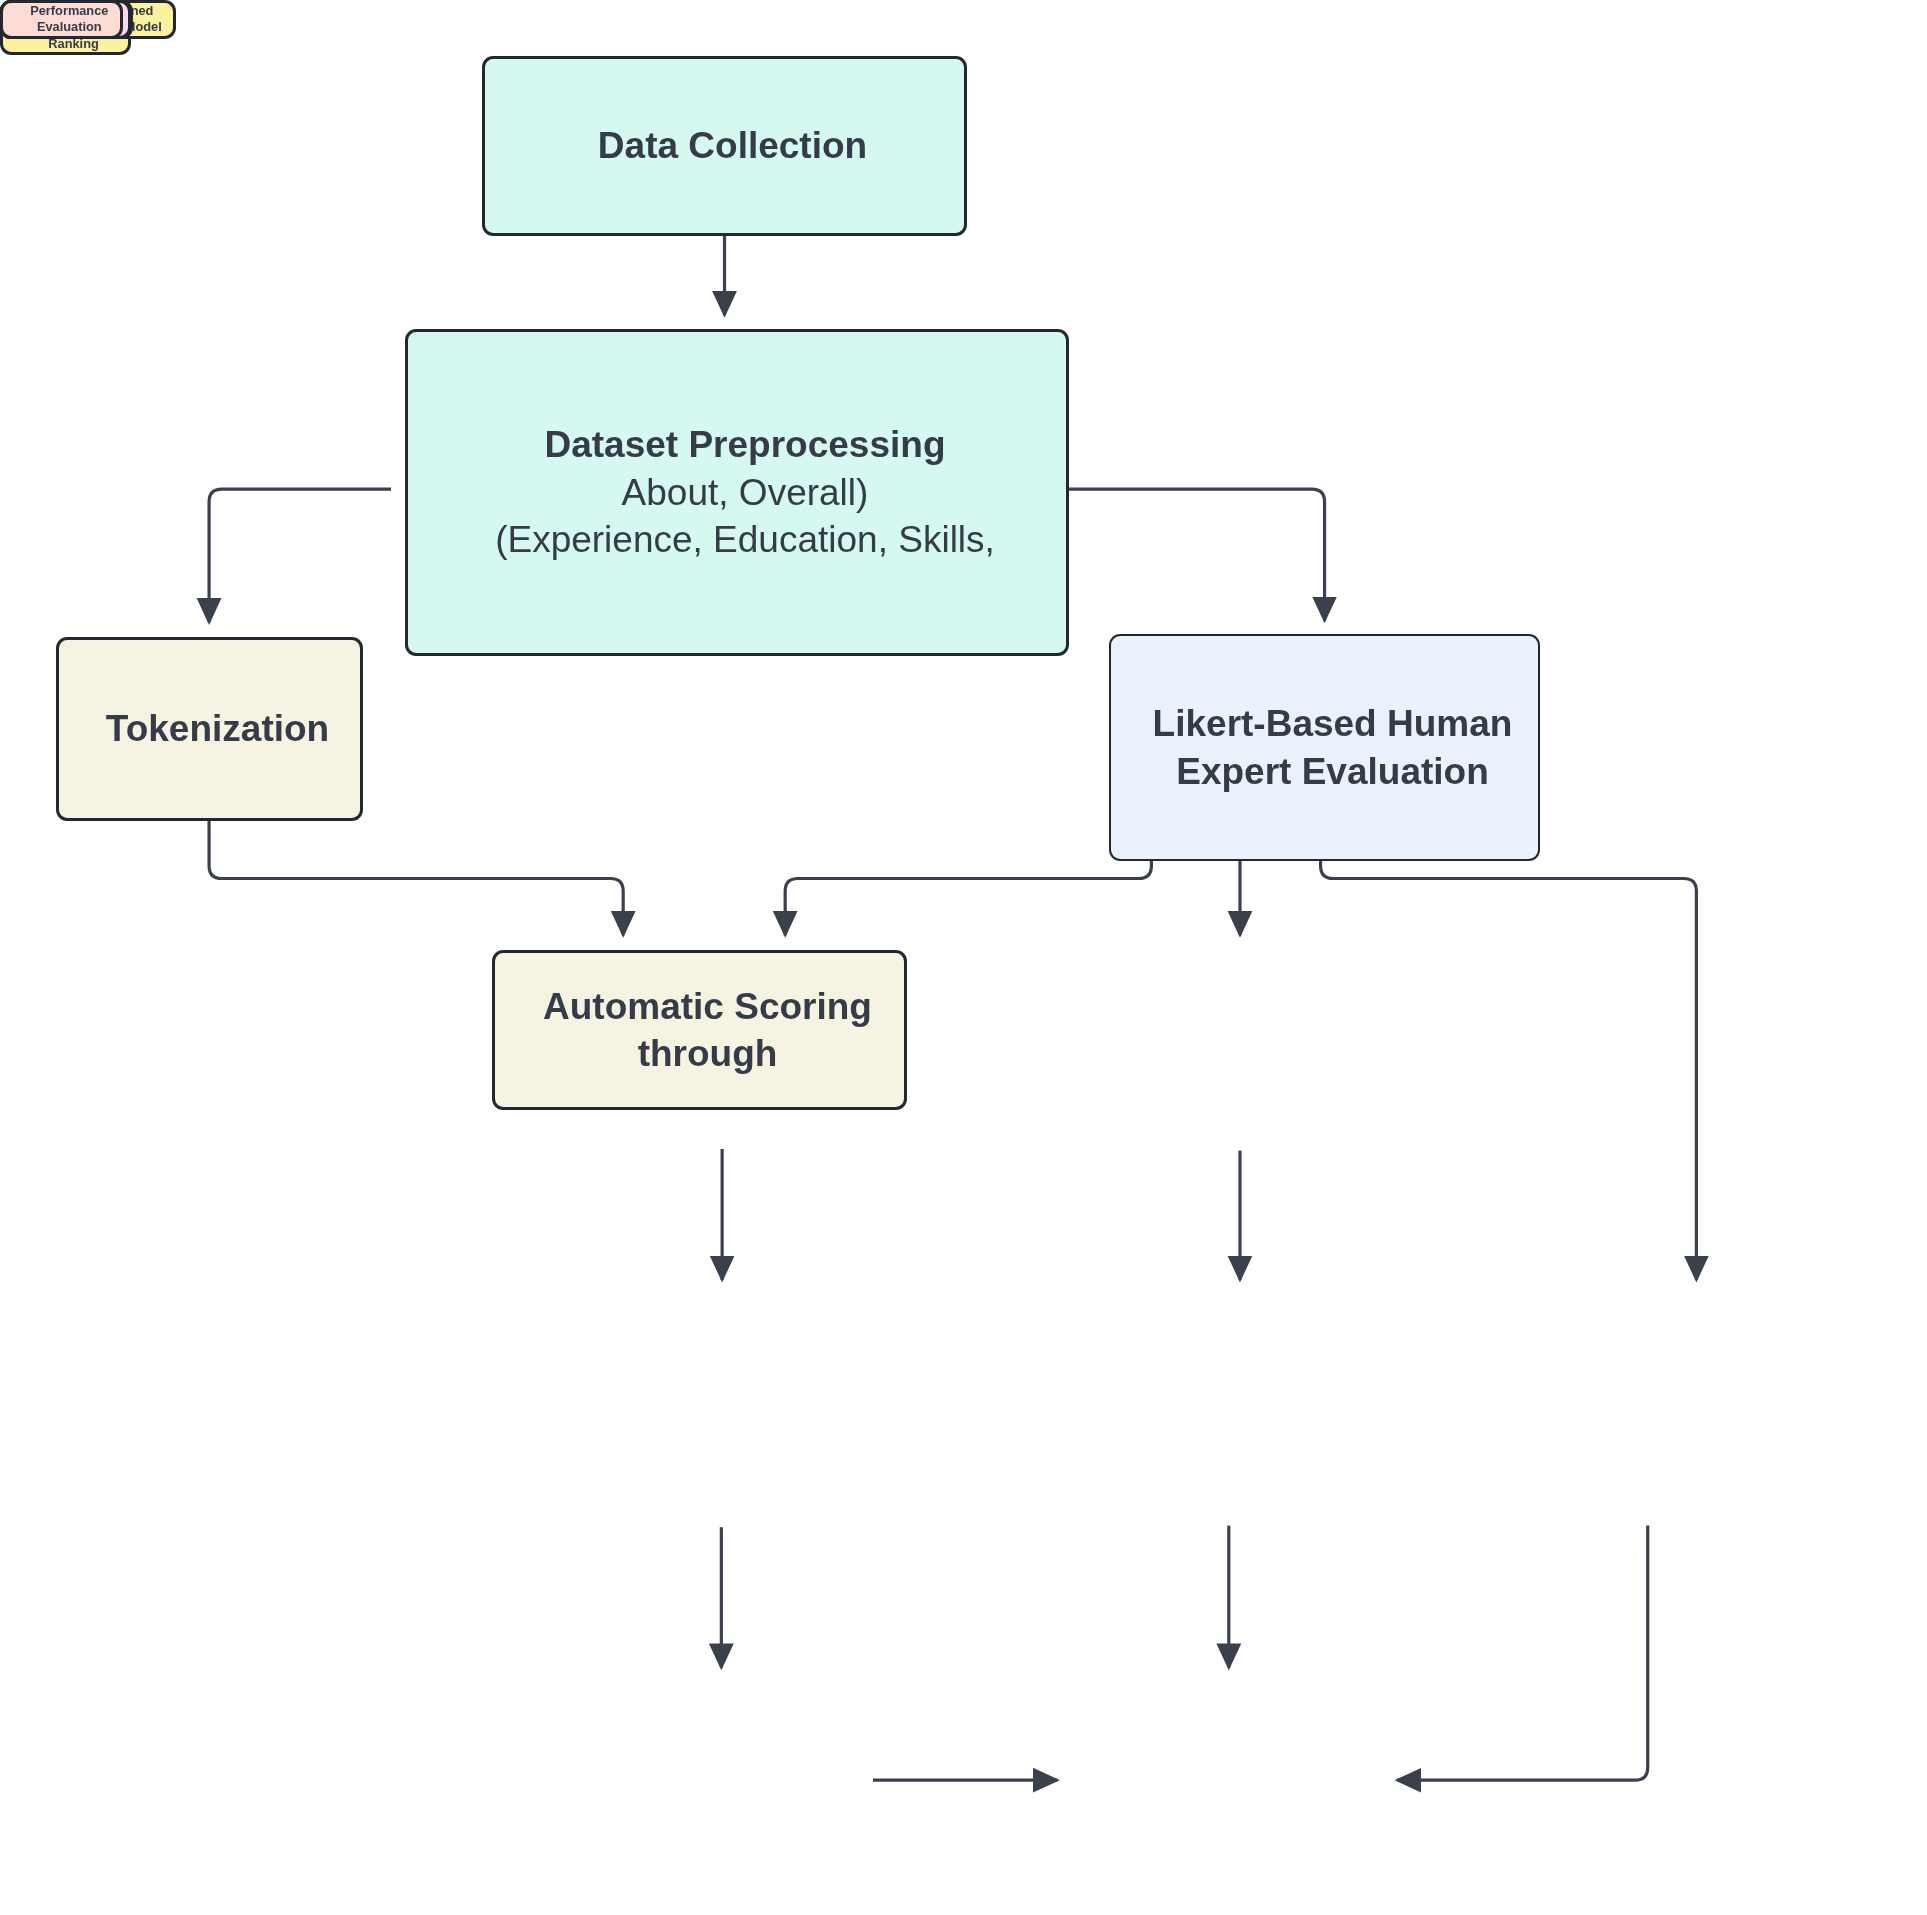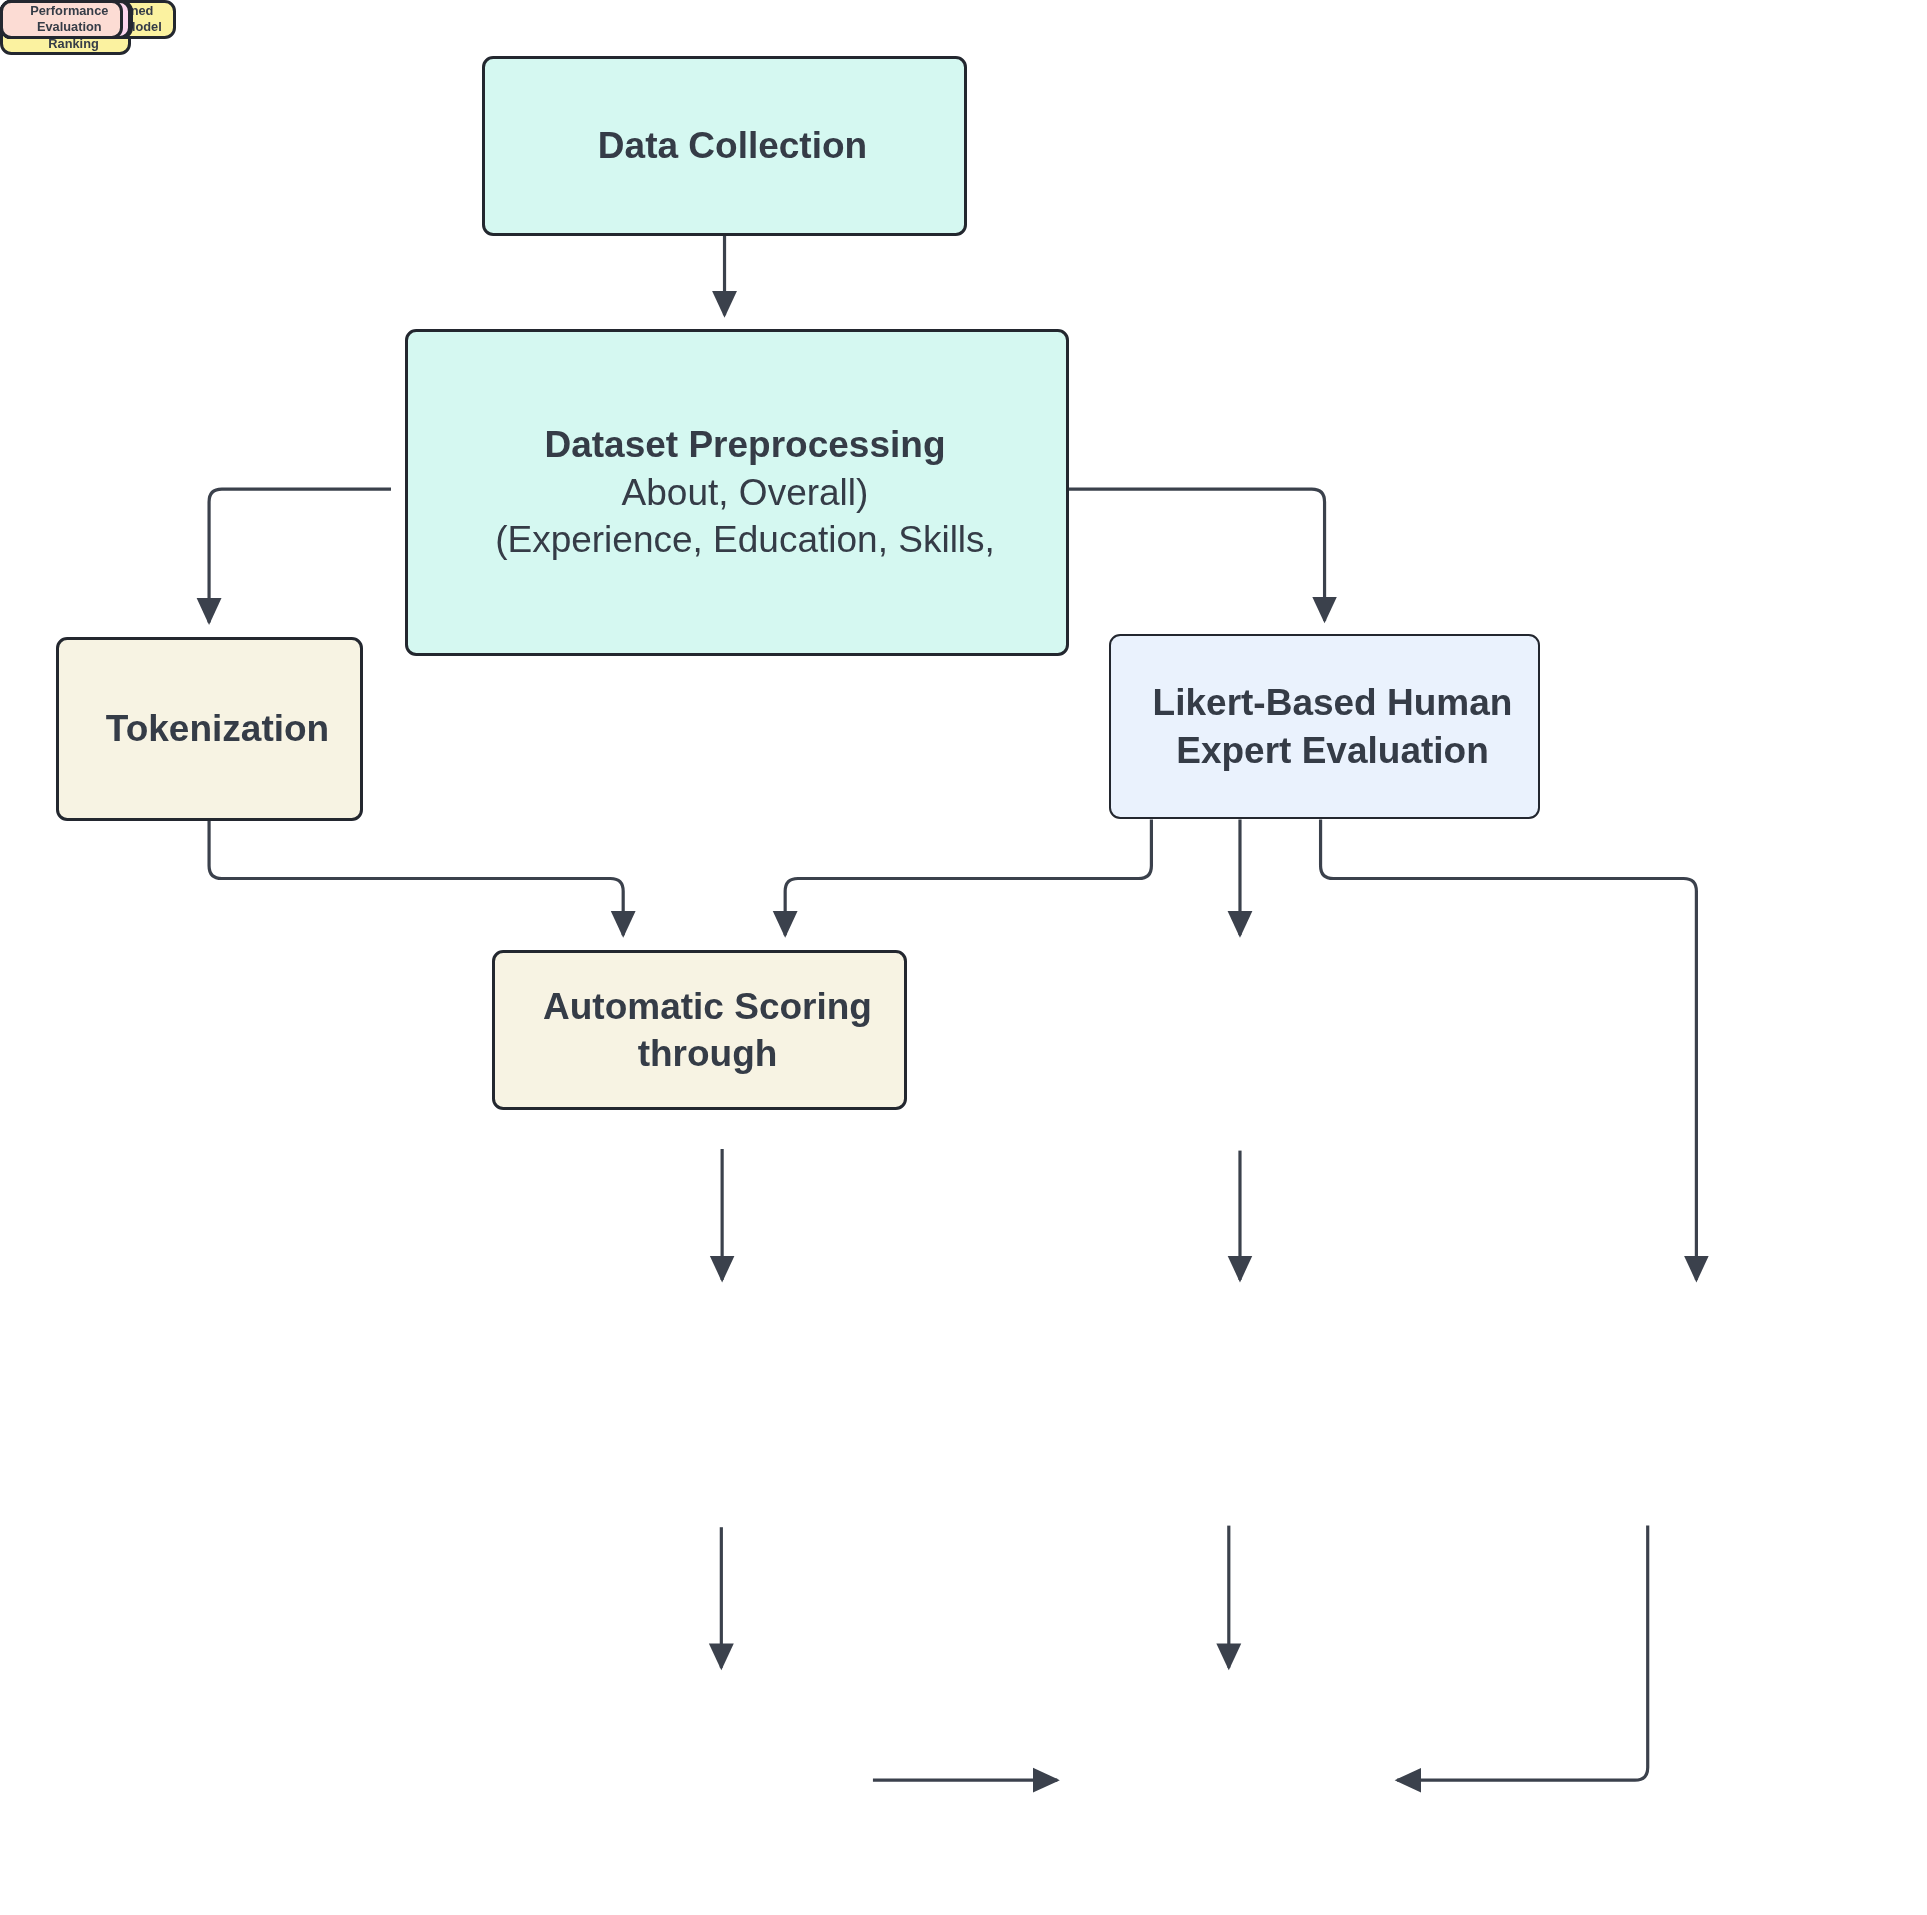"Likert-Based Human" #node-likert { height: 185px -> 227px }
